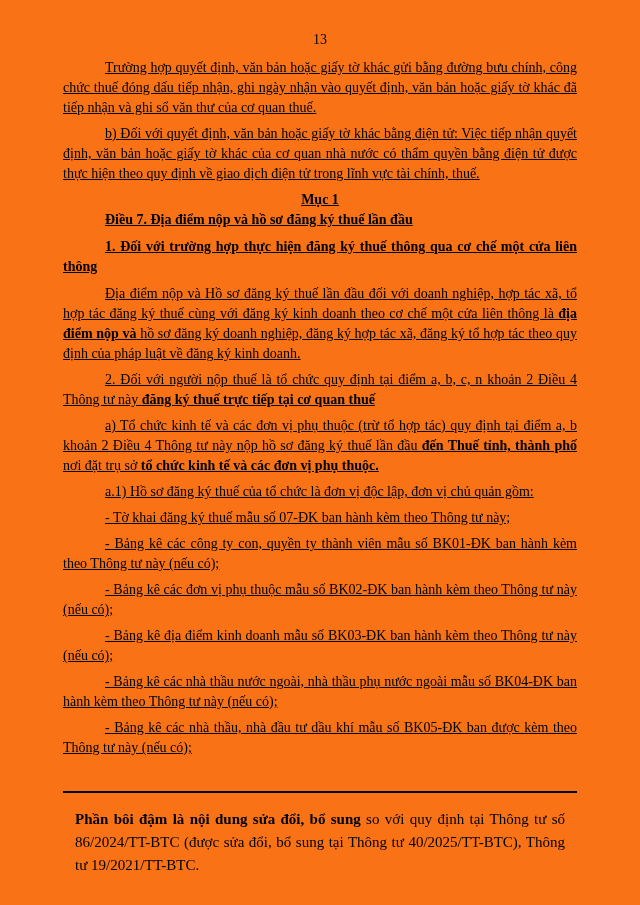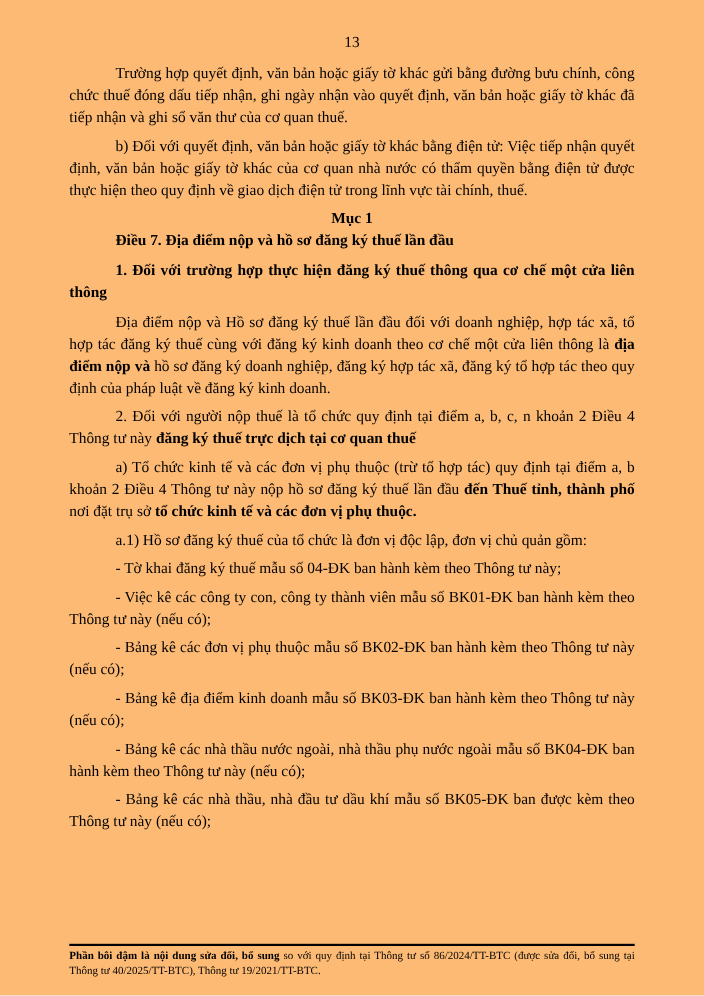"13" .page { background: #fdba74 -> #f97316 }
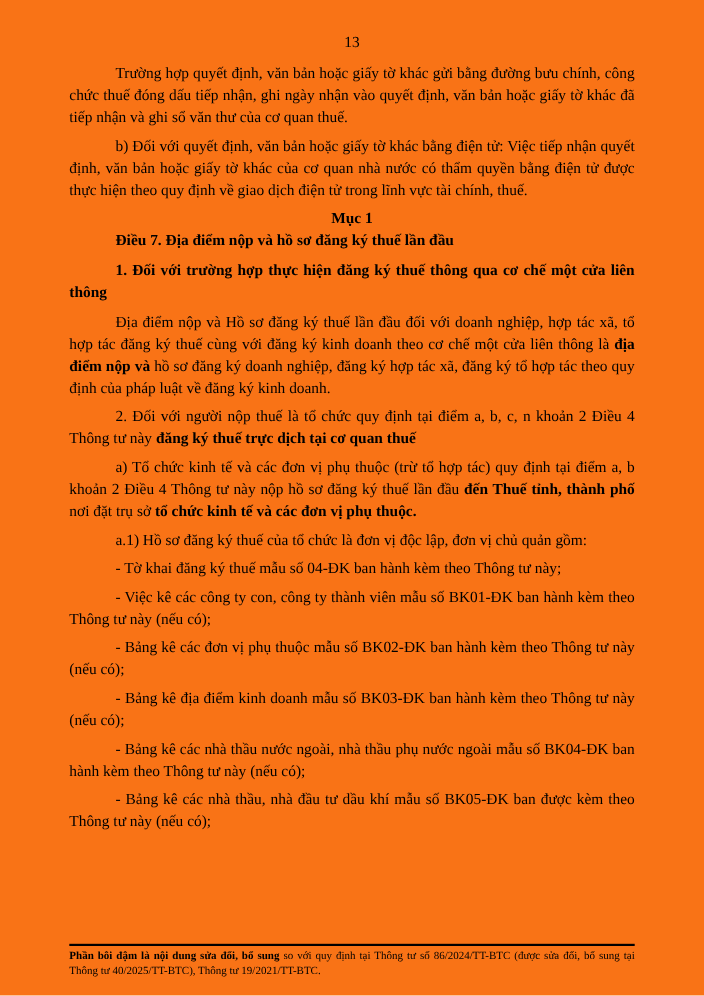"Trường hợp quyết định, văn" .para { text-decoration: none -> underline }
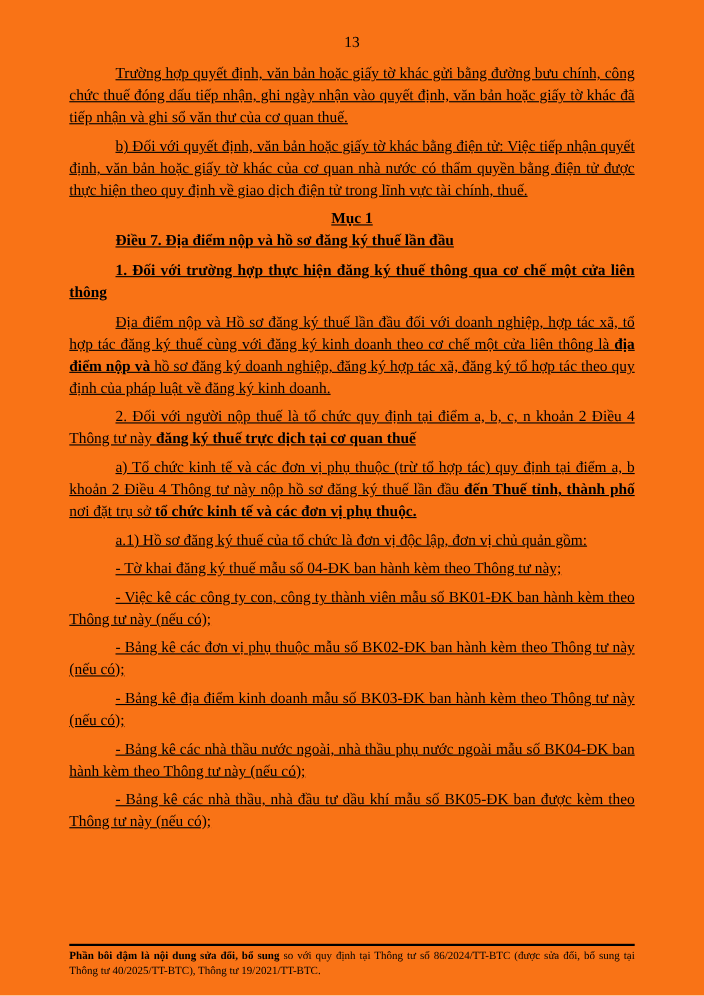"đăng ký thuế trực dịch" span.b { text: dịch -> tiếp }
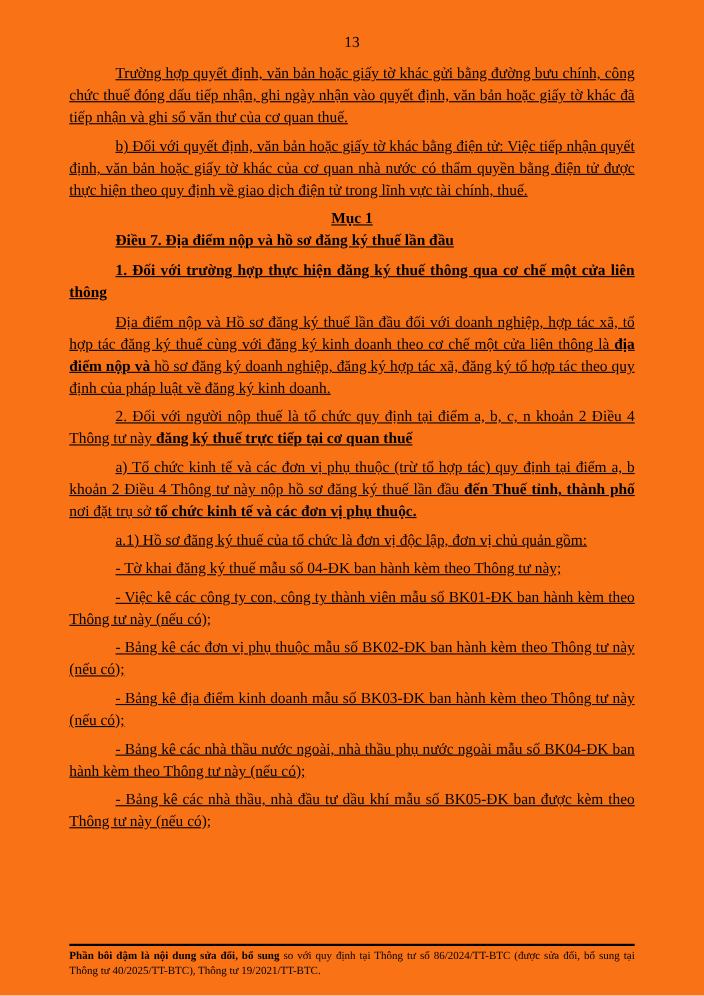"- Tờ khai đăng ký" span { text: 04-ĐK -> 07-ĐK }
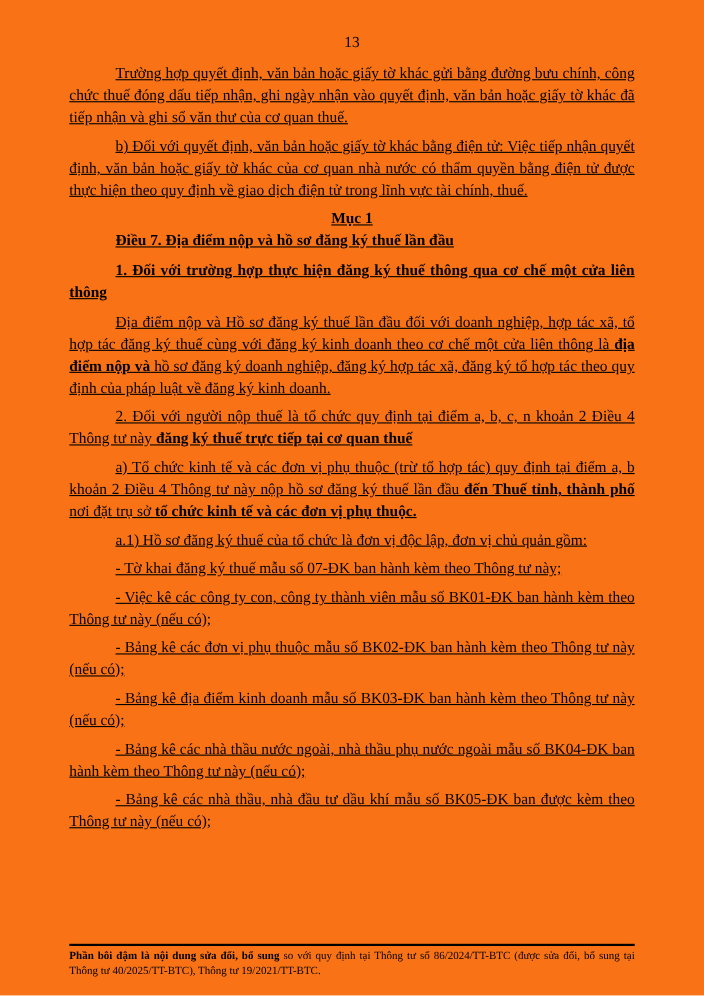"- Việc kê các công" span { text: Việc kê các công ty con, công -> Bảng kê các công ty con, quyền }
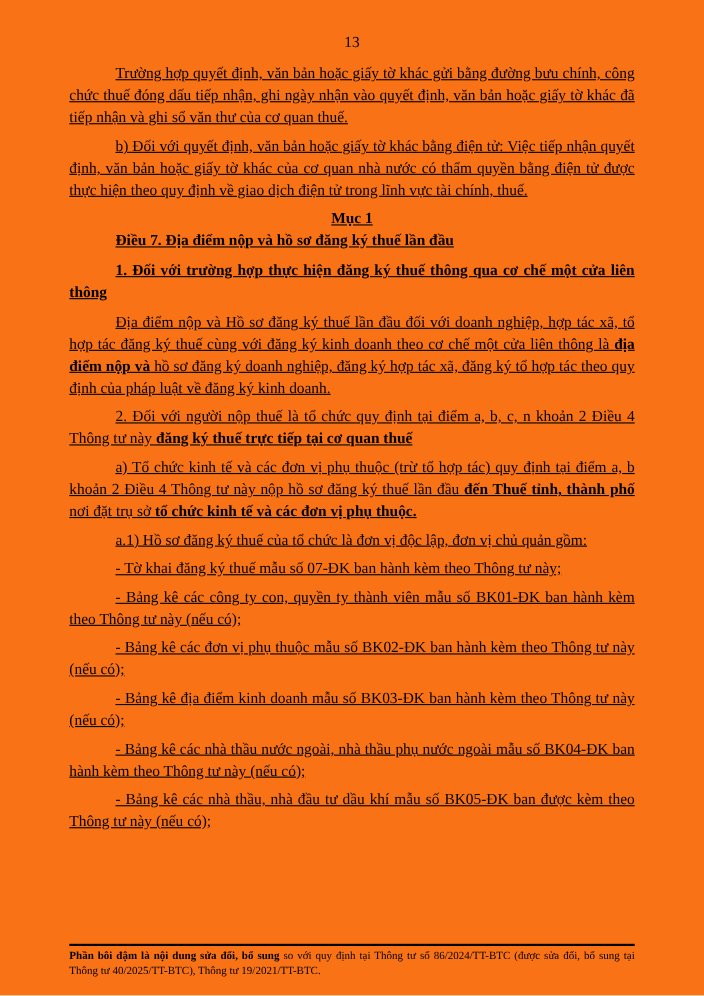"Phần bôi đậm là nội" .footnote-text { font-size: 10px -> 15px; line-height: 13px -> 23px; margin: 0 -> 12px }
